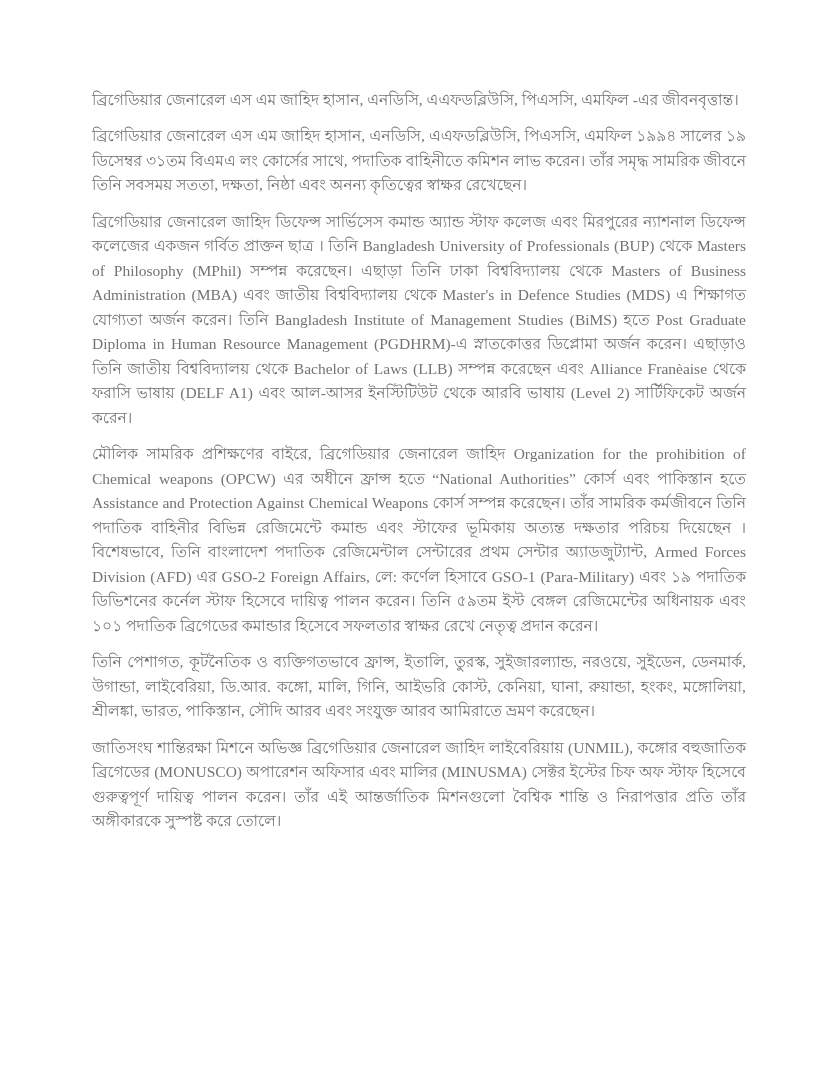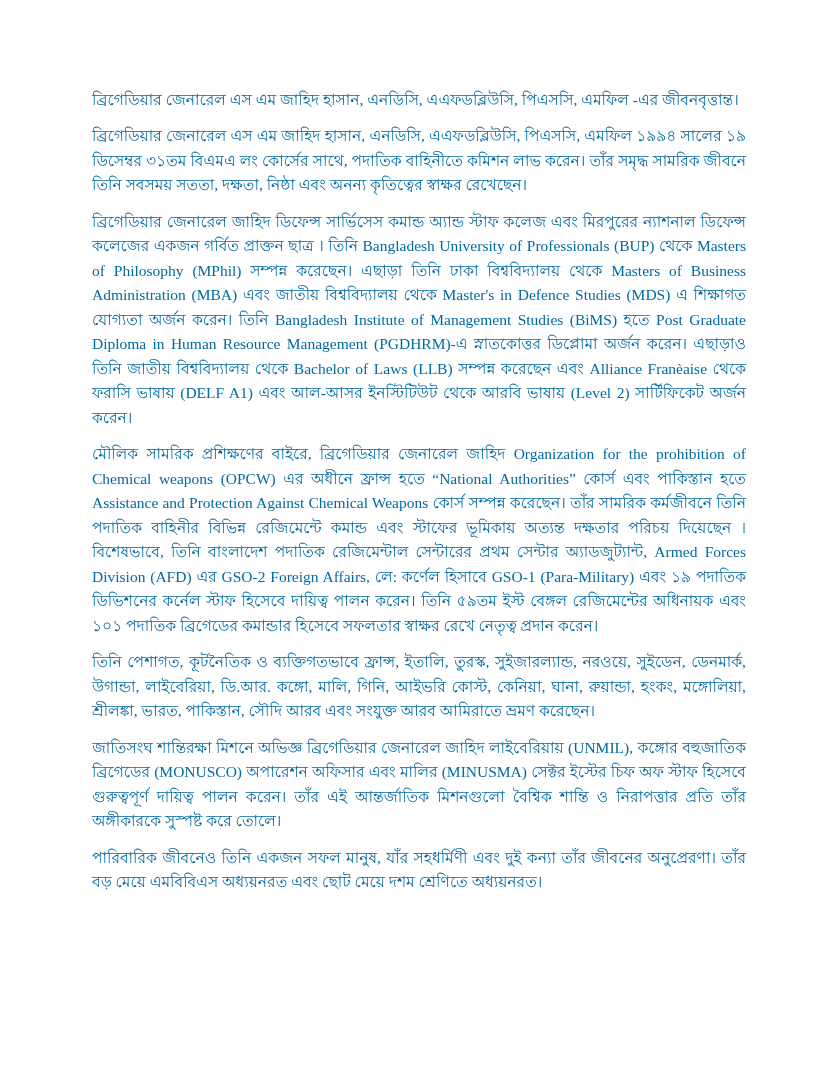"ব্রিগেডিয়ার জেনারেল এস এম জাহিদ" .page { color: #0369a1 -> #737373 }
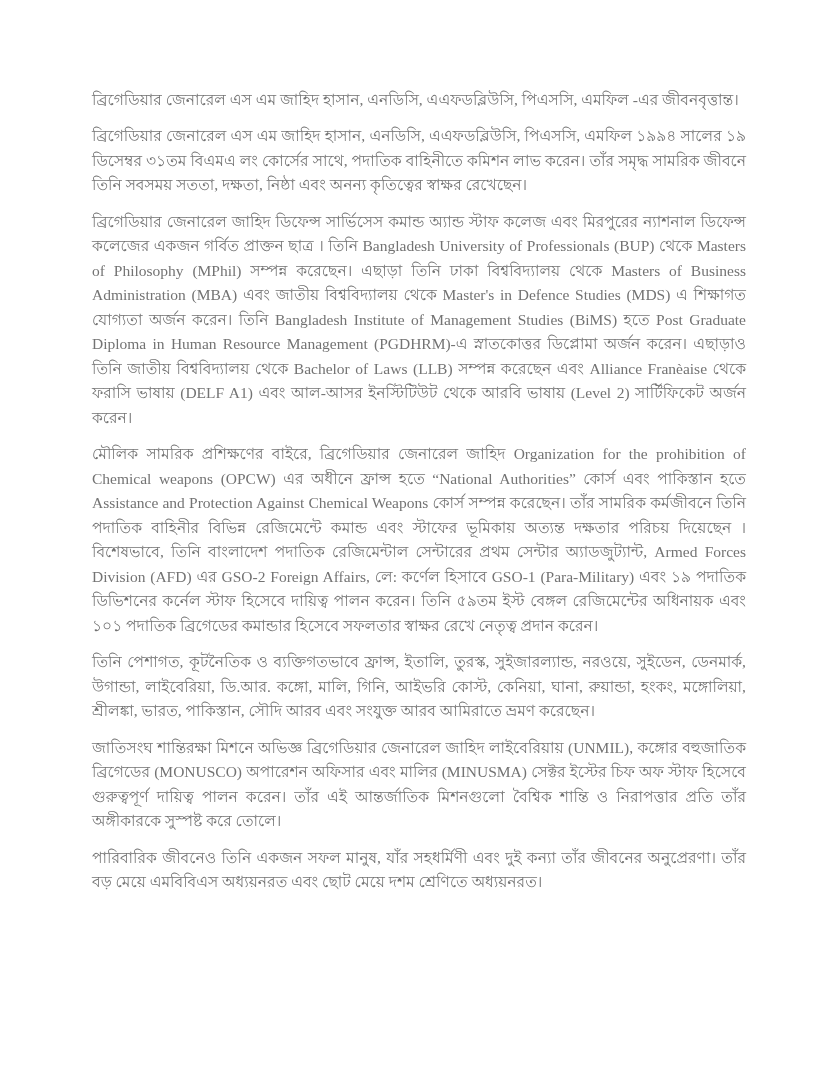"পারিবারিক জীবনেও তিনি একজন সফল" p.doc-para { html: <p>পারিবারিক জীবনেও তিনি একজন সফল মানুষ, যাঁর সহধর্মিণী এবং দুই কন্যা তাঁর জীবনের অনুপ্রেরণা। তাঁর বড় মেয়ে এমবিবিএস অধ্যয়নরত এবং ছোট মেয়ে দশম শ্রেণিতে অধ্যয়নরত।</p> -> none }
